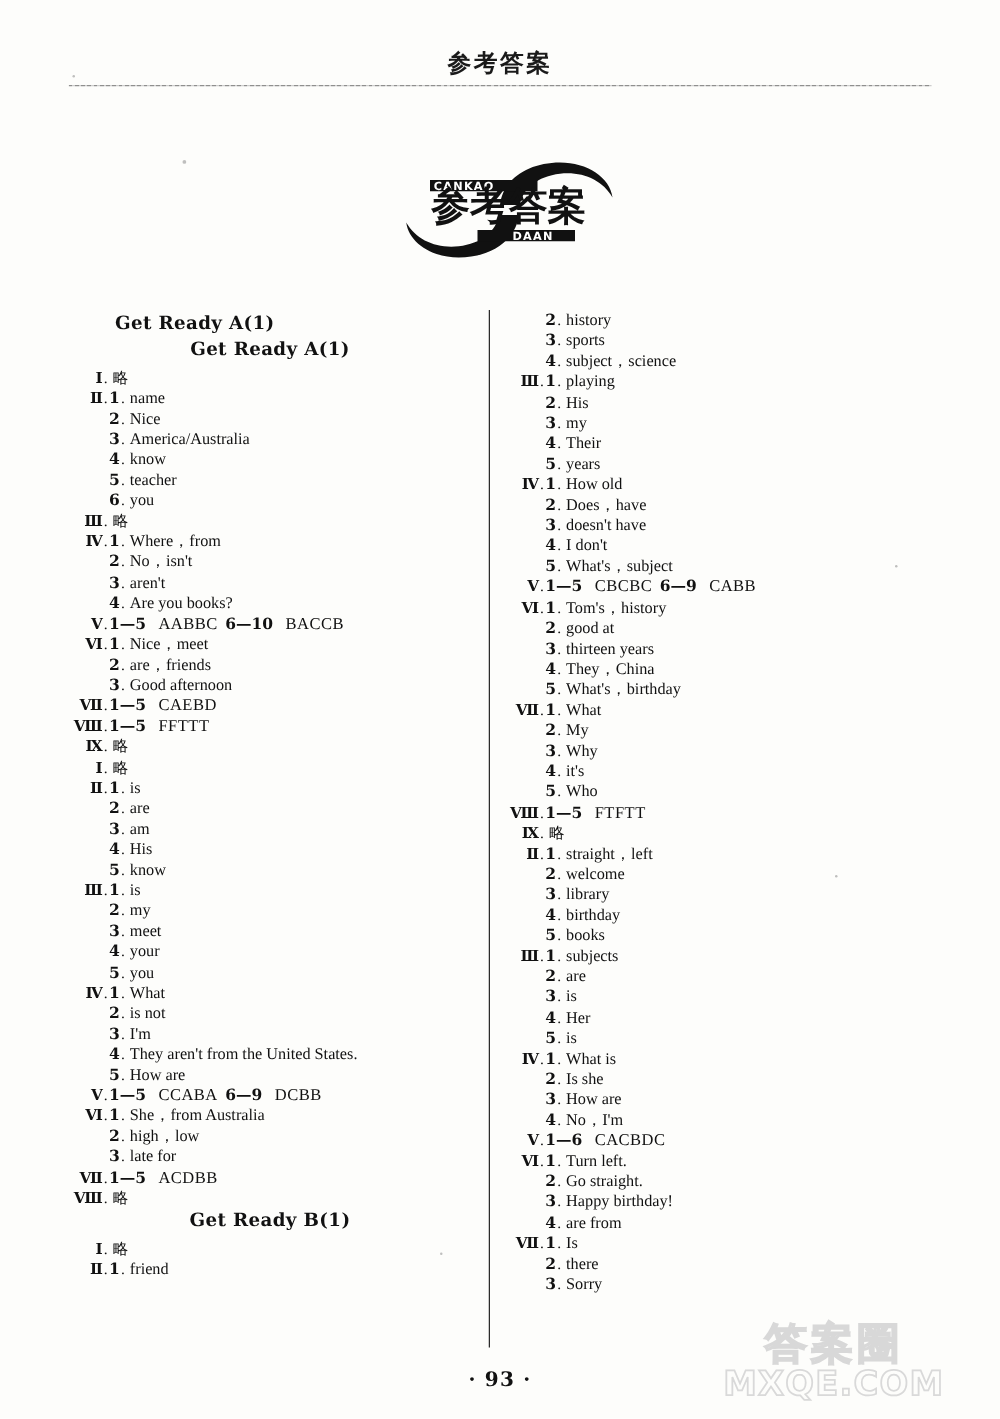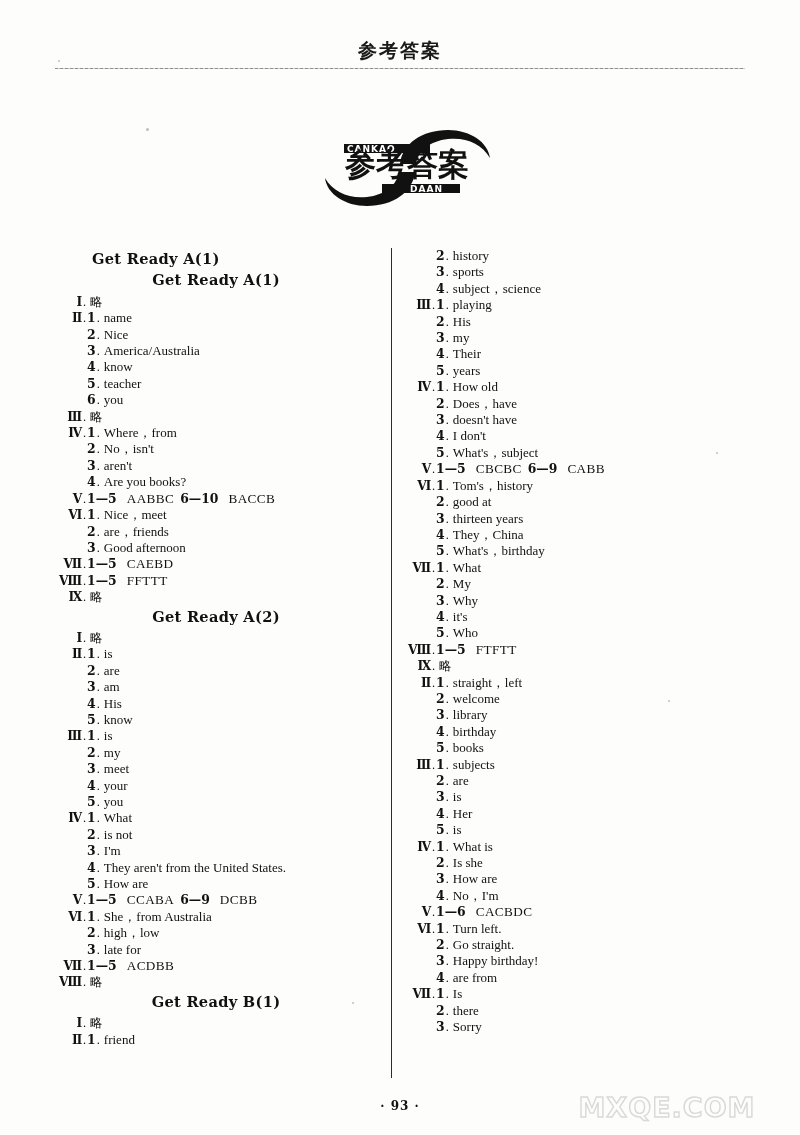"Get Ready A(2)" div.sec-title { html: <div>Get Ready A(2)</div> -> none }
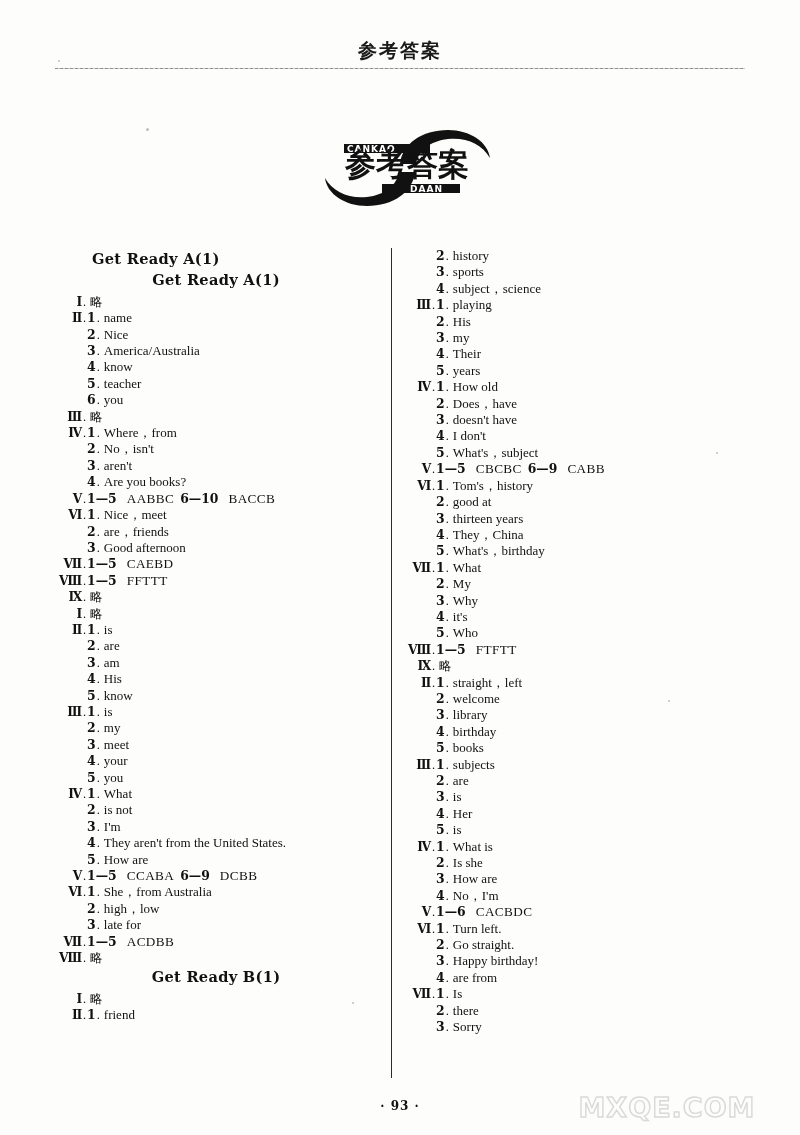"答案圈" div.wm-cjk { html: none -> <div>答案圈</div> }
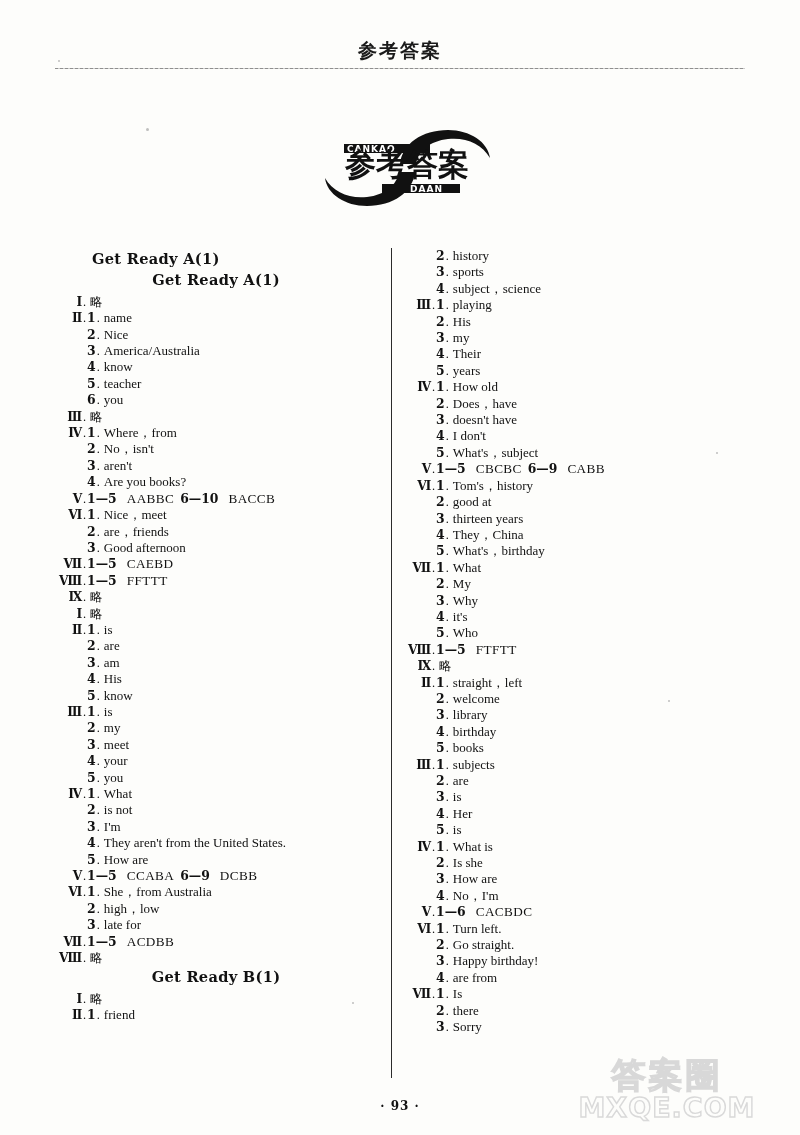"· 93 ·" .folio { font-size: 12px -> 16px }
